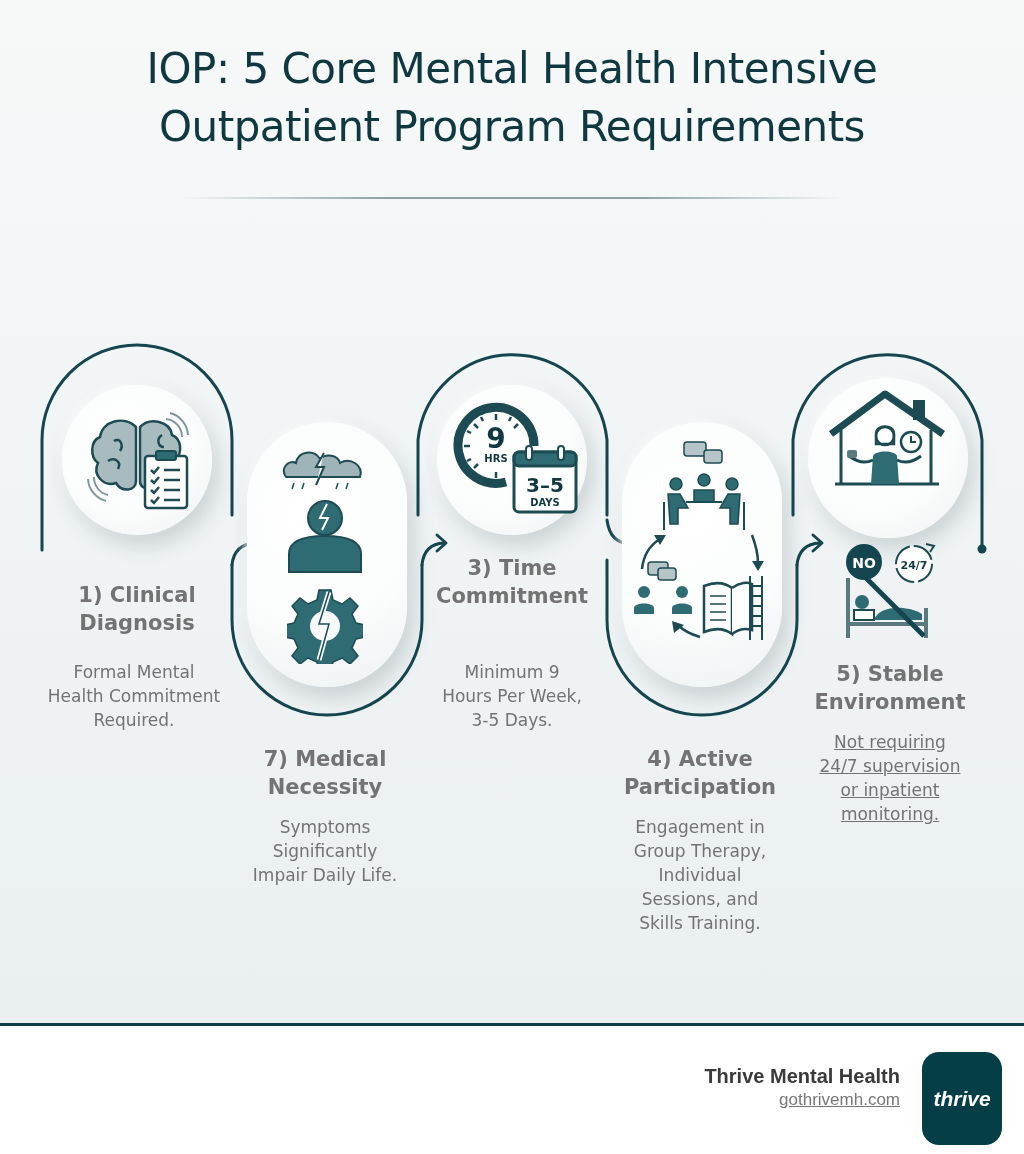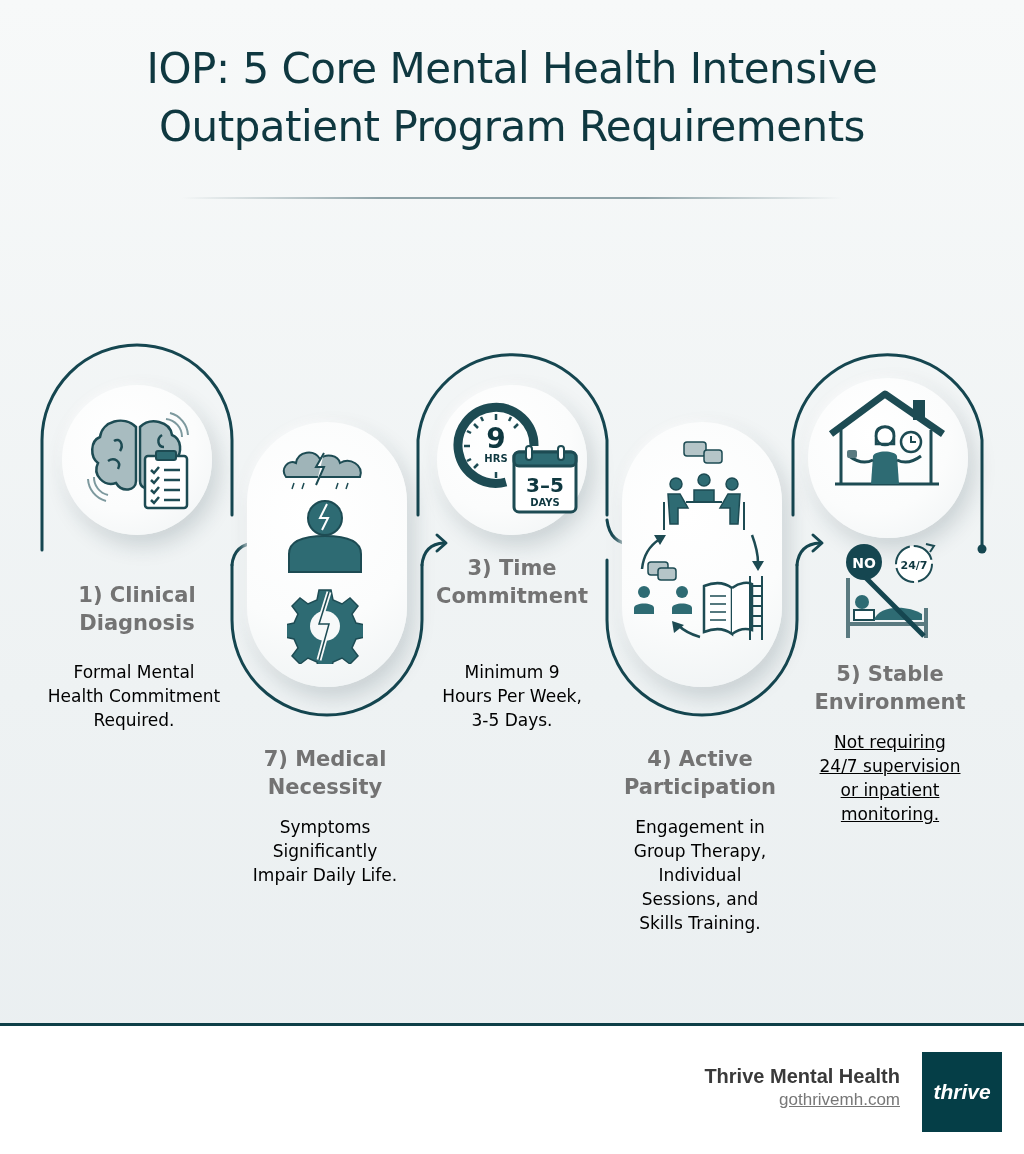"Formal Mental" .step-desc { color: #000000 -> #737373 }
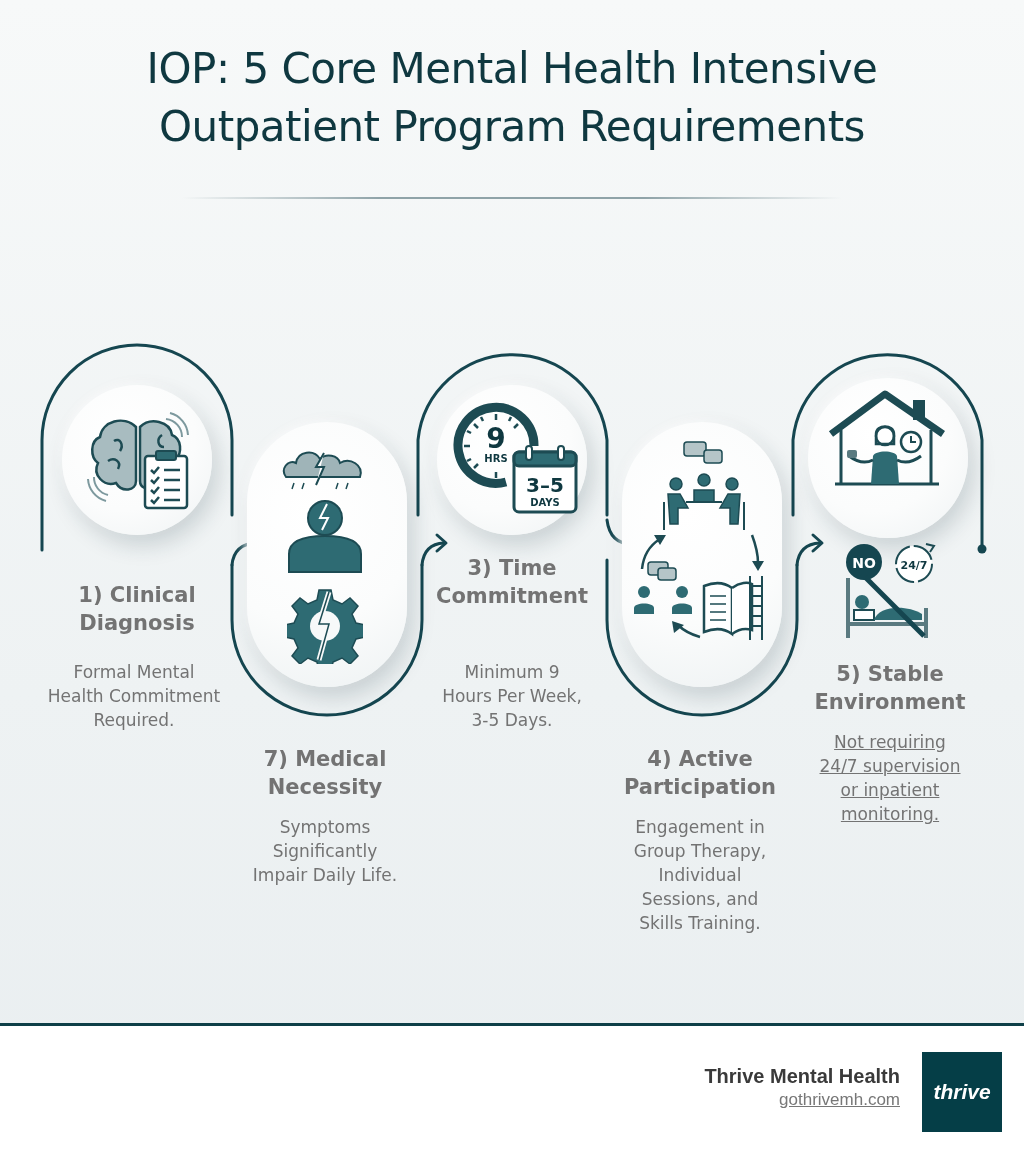"thrive" .logo { border-radius: 0 -> 17px; height: 80px -> 93px }
